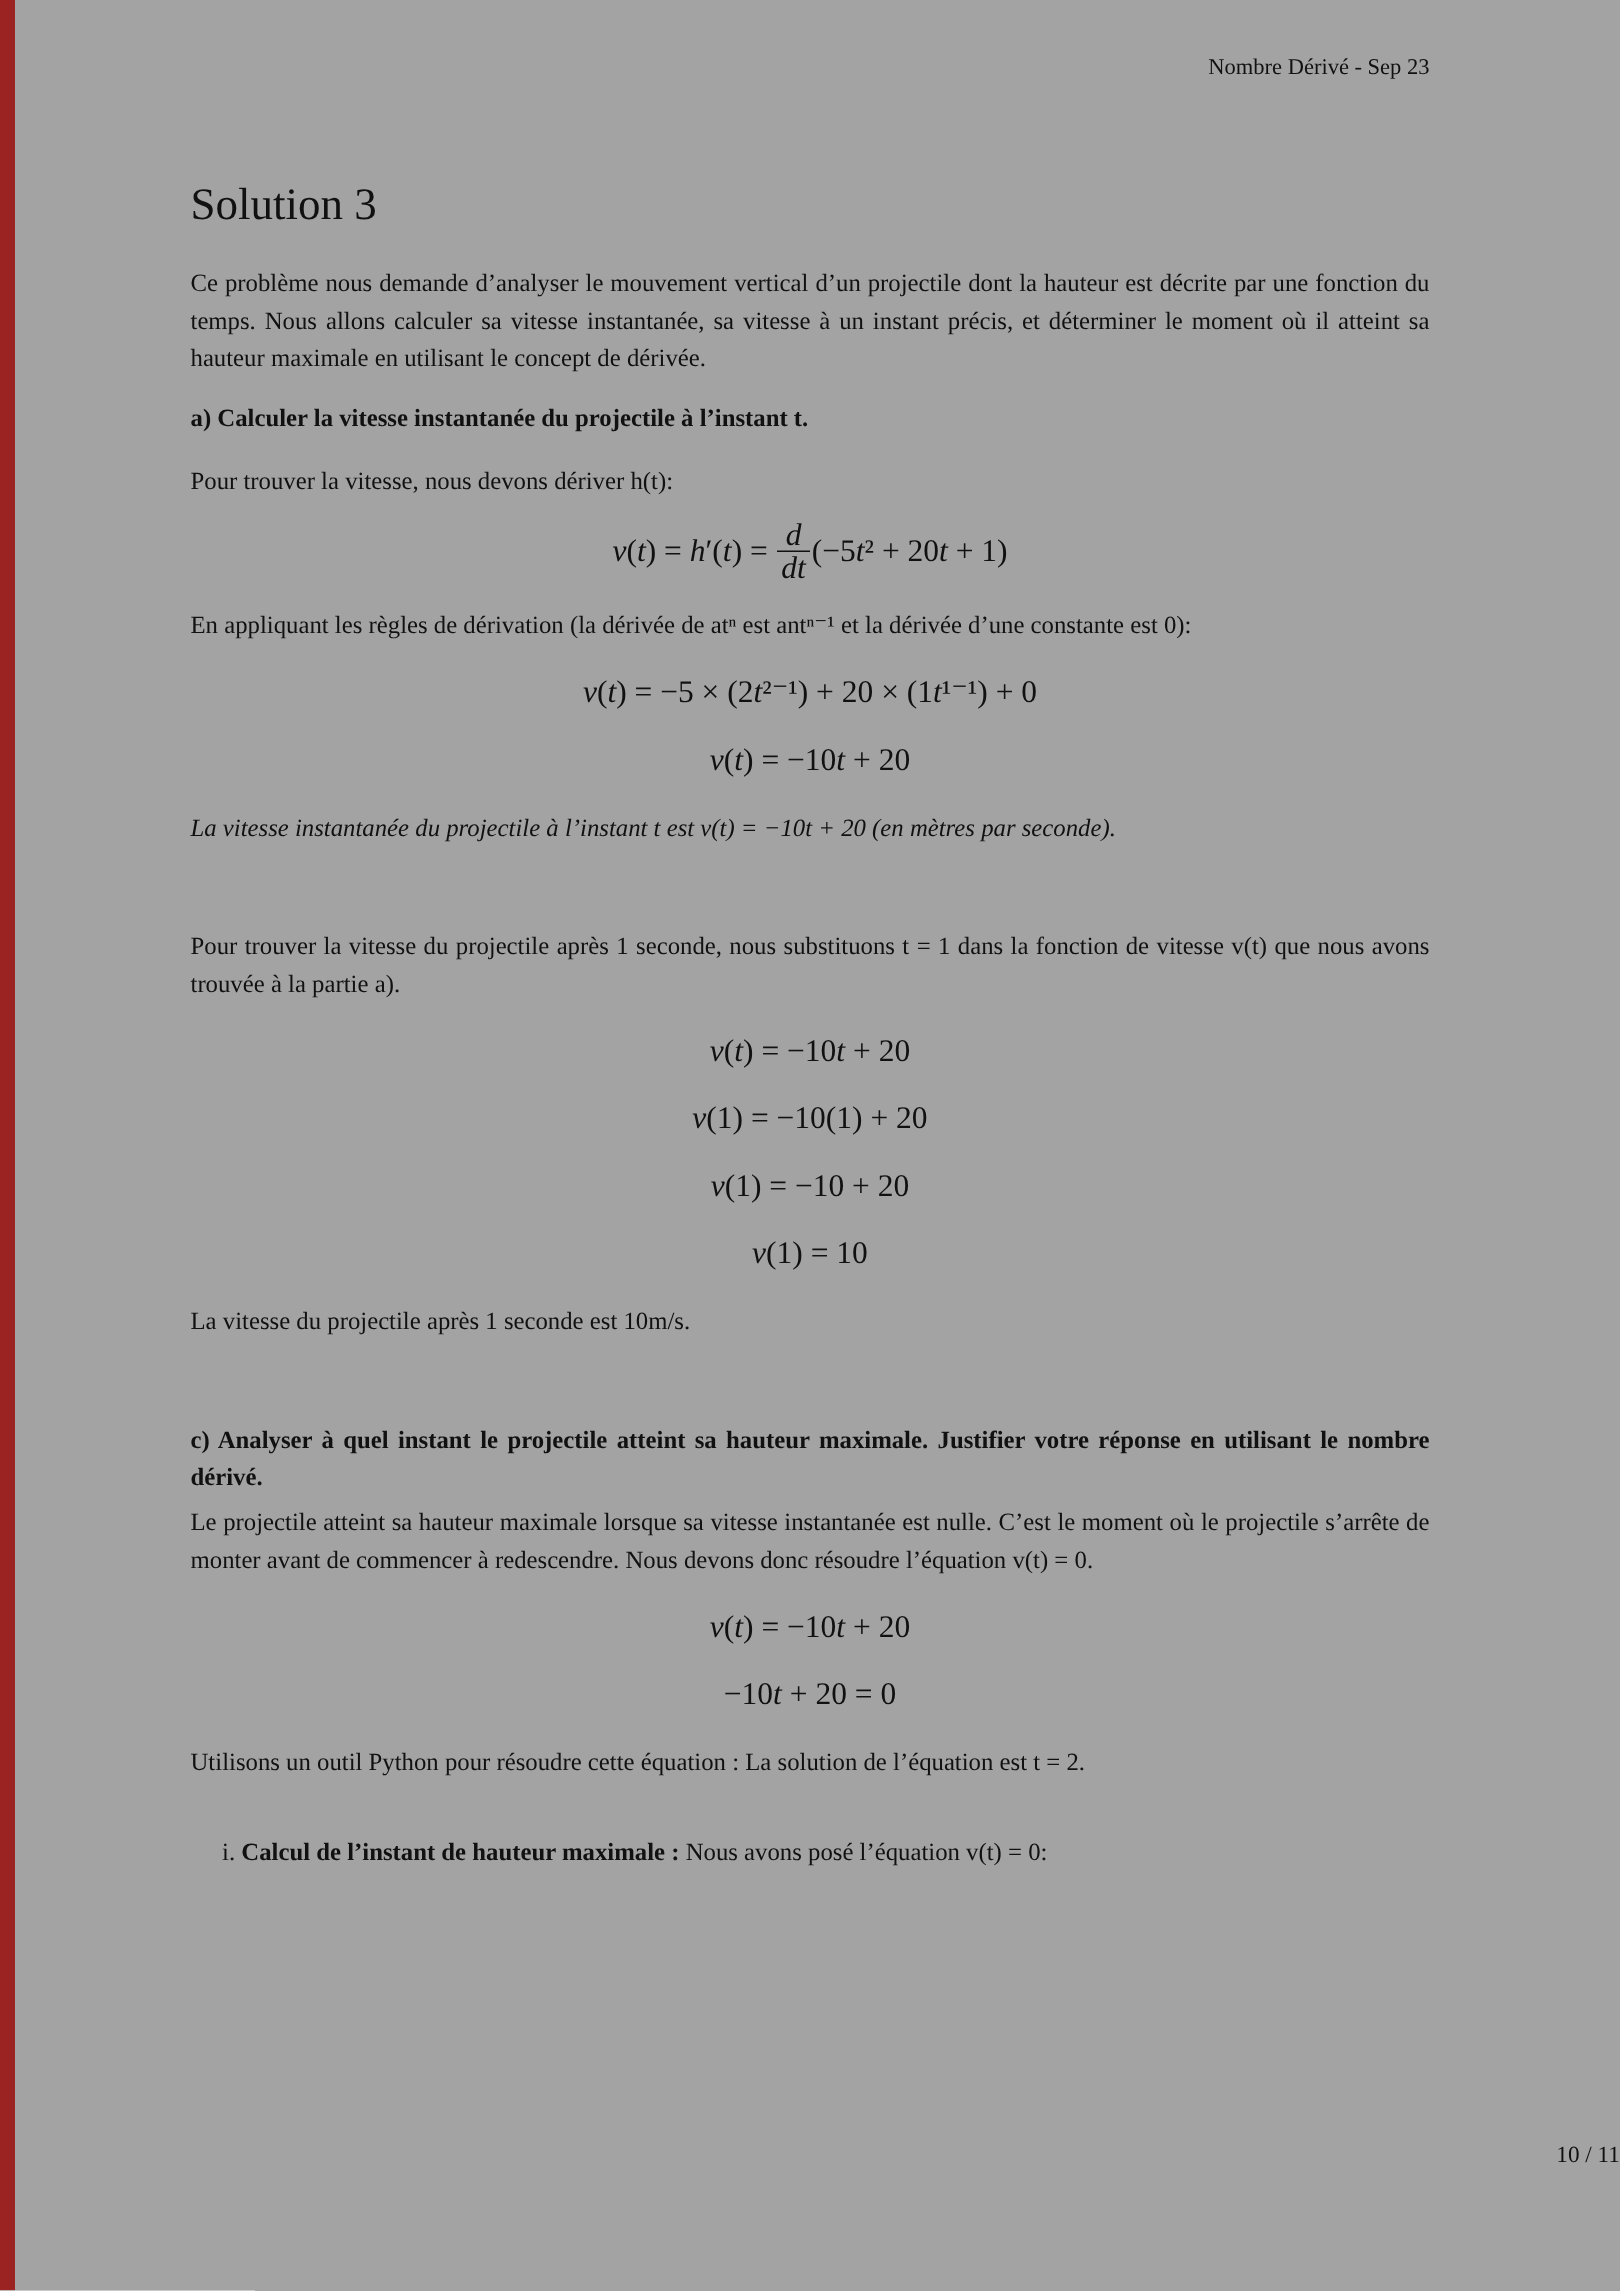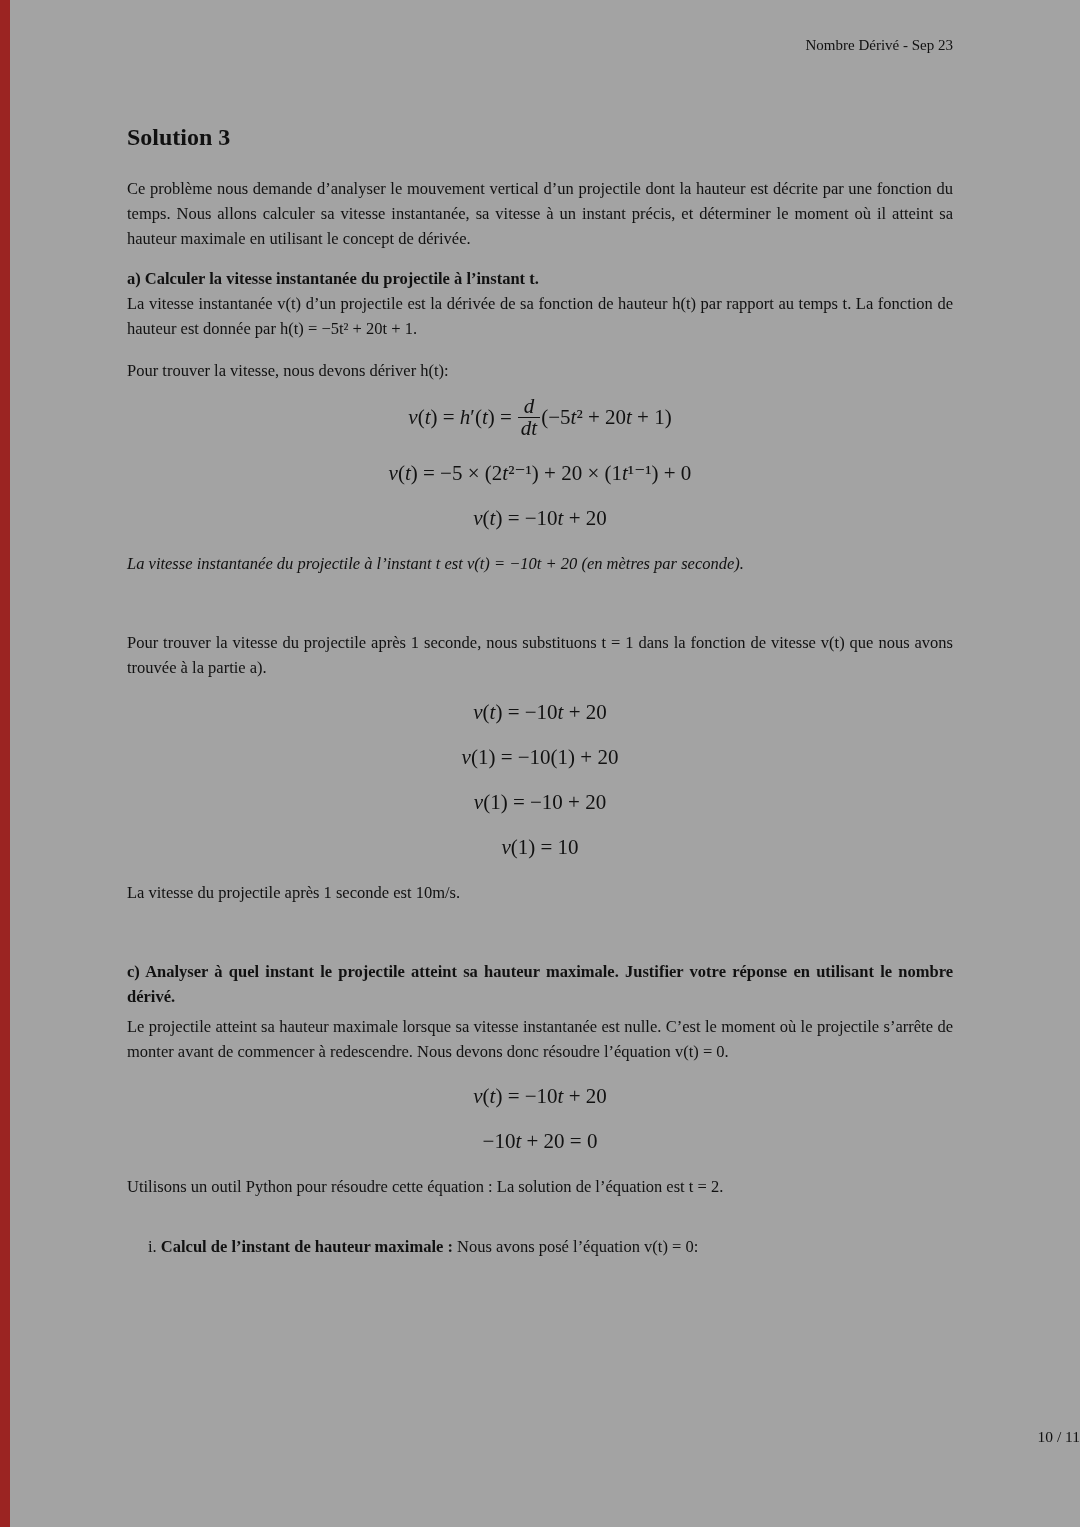"Solution 3" .title { font-size: 24px -> 30px; font-weight: 700 -> 400 }
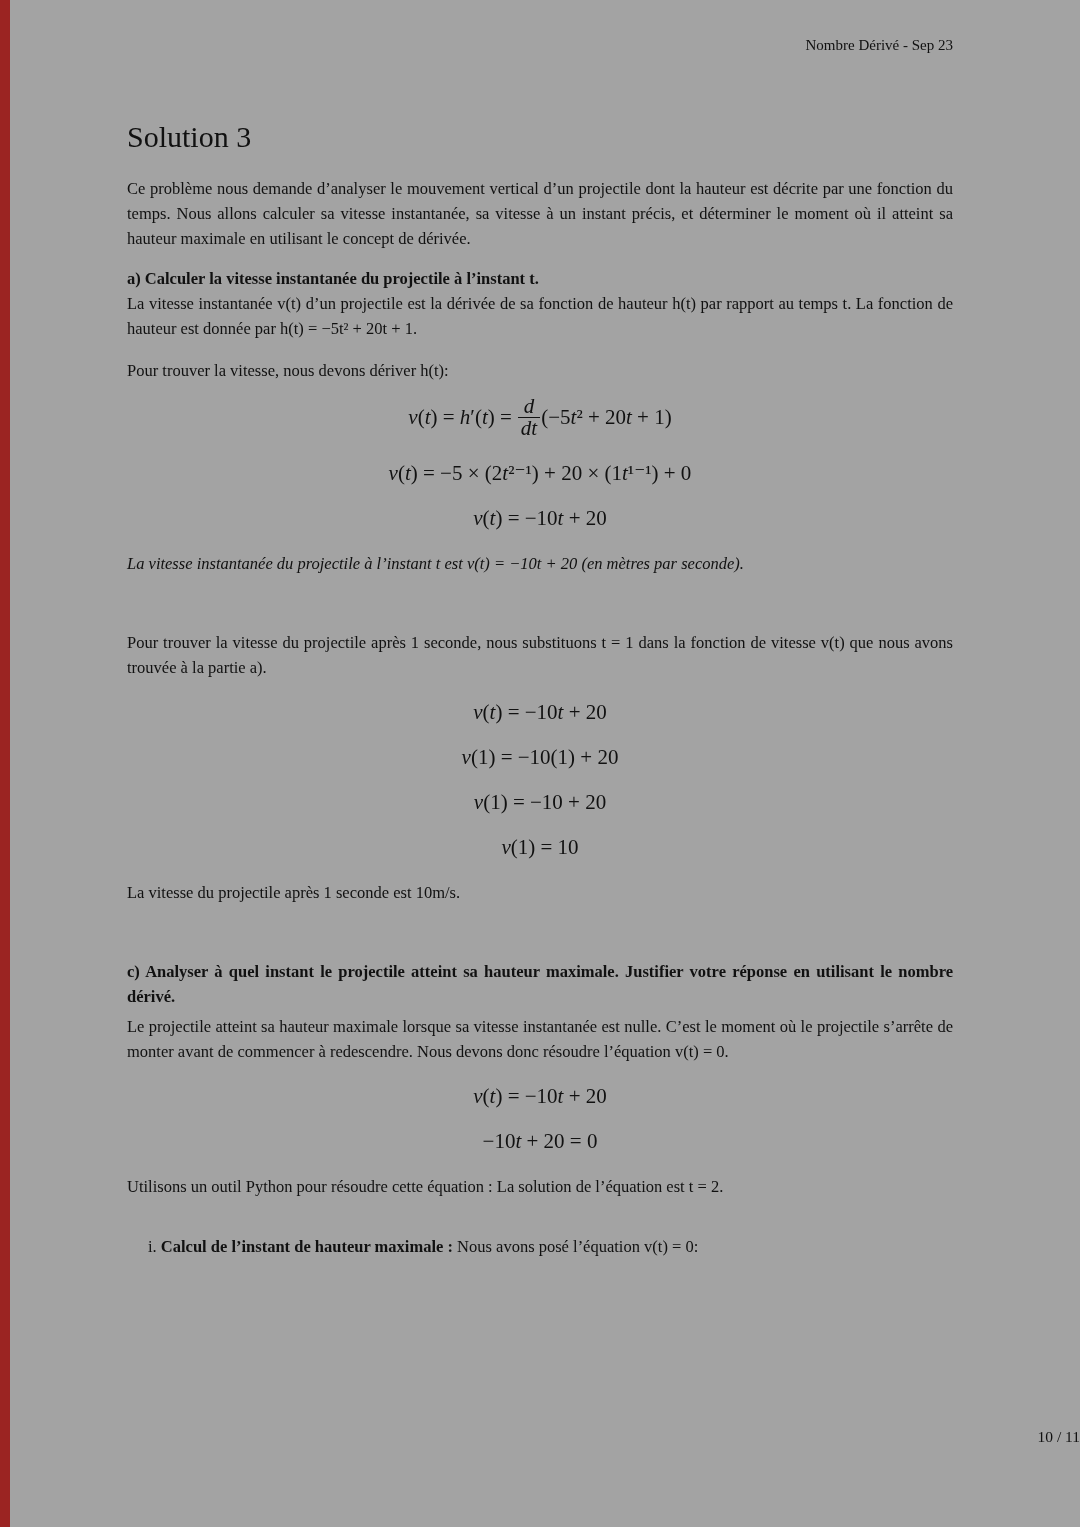"La vitesse instantanée v(t) d’un" p.para { html: <p>La vitesse instantanée v(t) d’un projectile est la dérivée de sa fonction de hauteur h(t) par rapport au temps t. La fonction de hauteur est donnée par h(t) = −5t² + 20t + 1.</p> -> none }
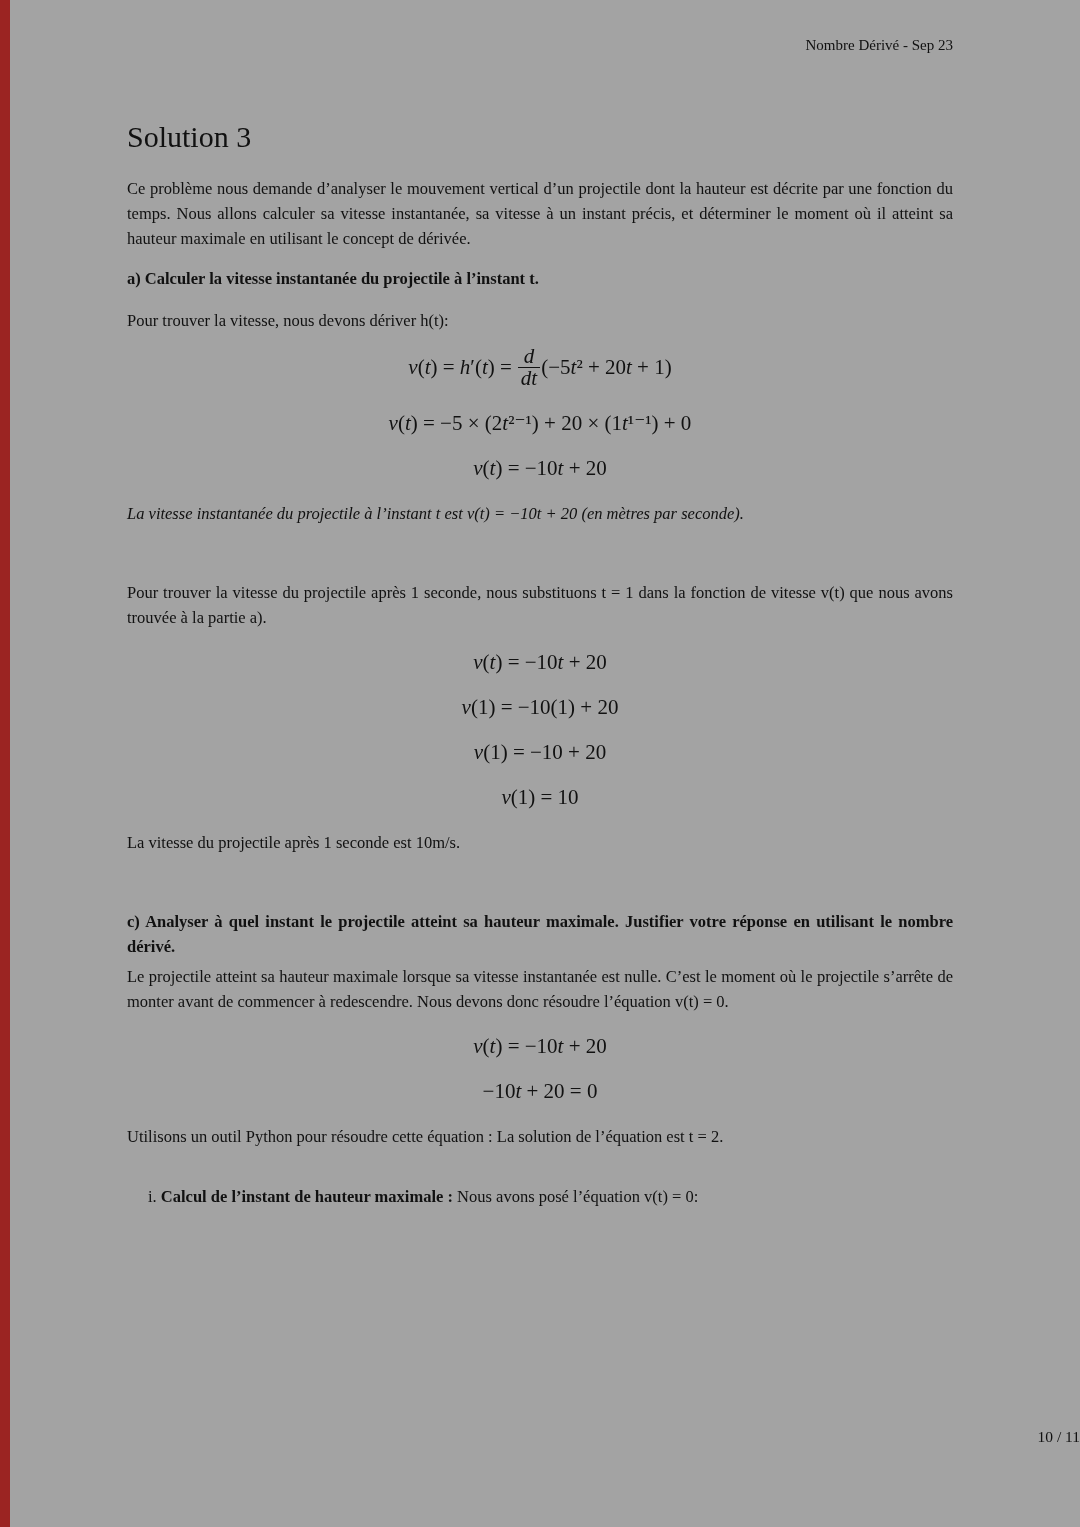"En appliquant les règles de" p.para { html: none -> <p>En appliquant les règles de dérivation (la dérivée de atⁿ est antⁿ⁻¹ et la dérivée d’une constante est 0):</p> }
